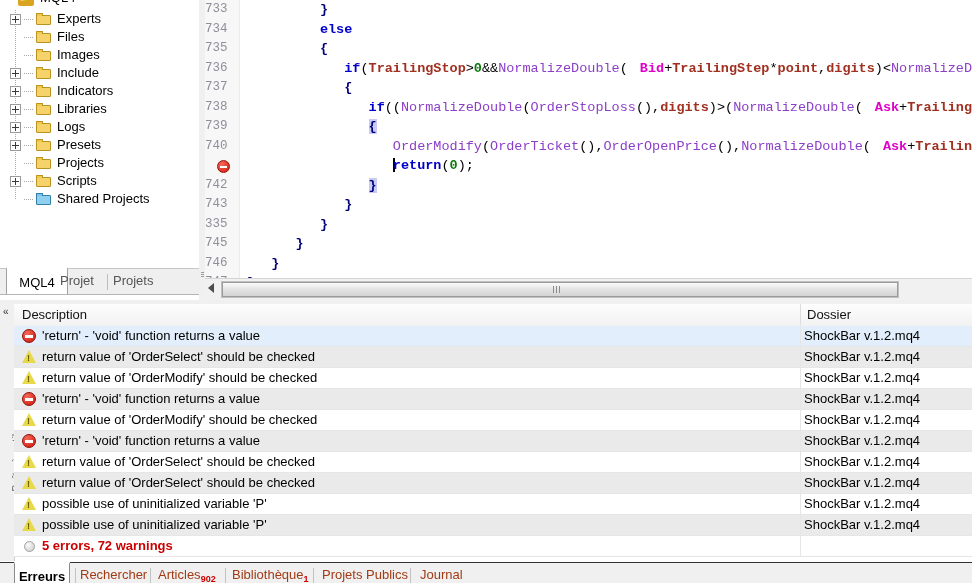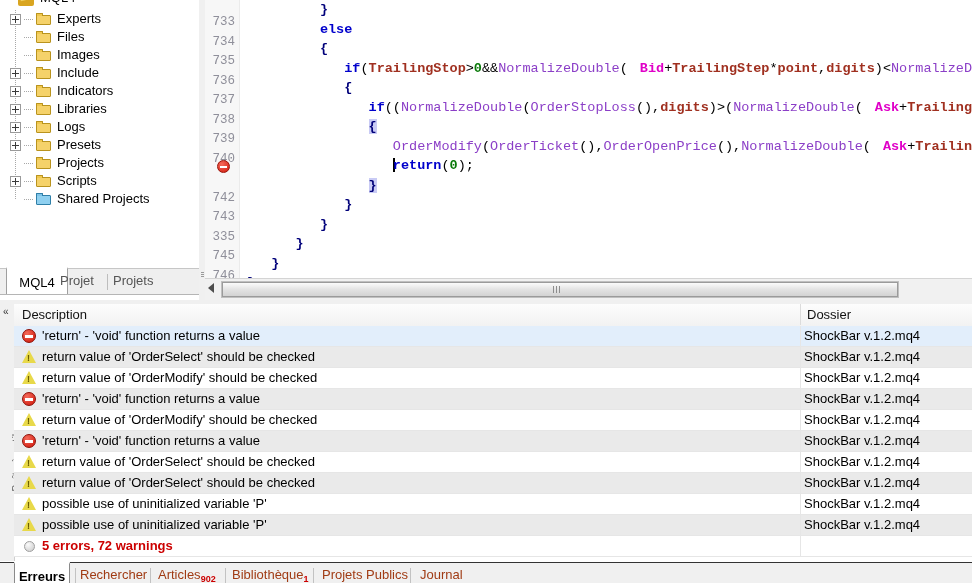"733" .ln { margin-top: 13px -> none; text-align: right -> left }
